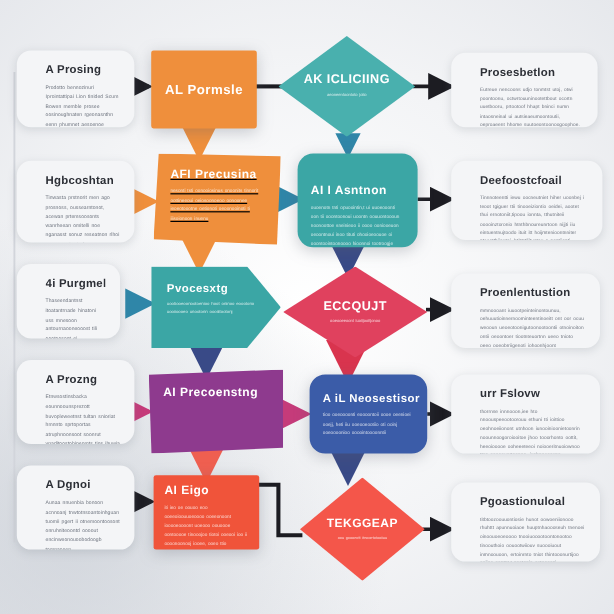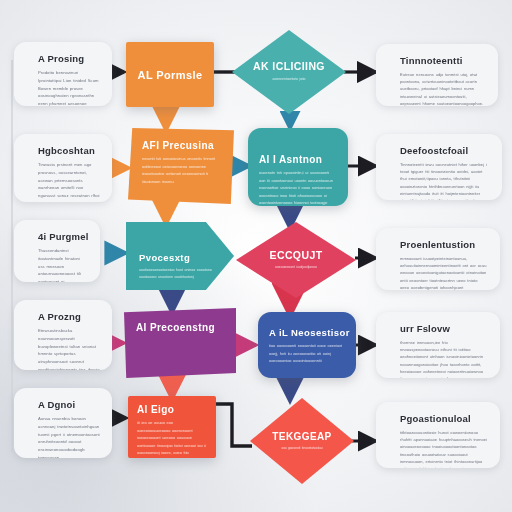"Tinnnoteentti" div.card-title { text: Tinnnoteentti -> Prosesbetlon }
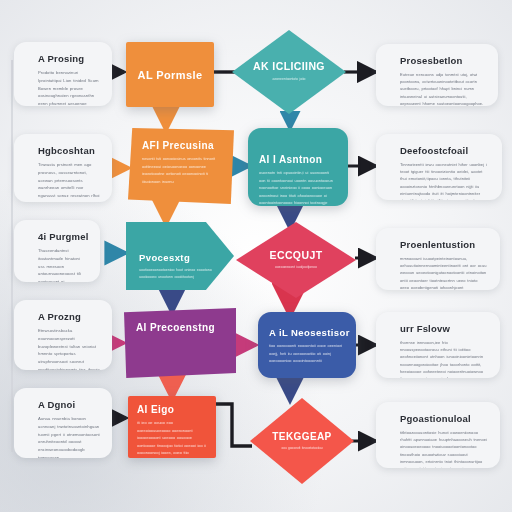"AFI Precusina" div.node { text-decoration: none -> underline }
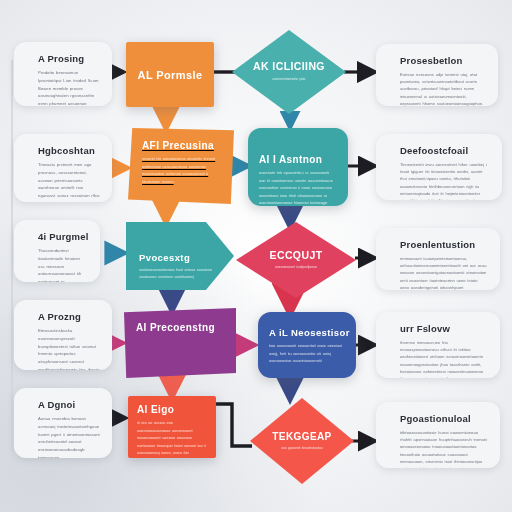"Pvocesxtg" div.node { justify-content: flex-end -> flex-start }
